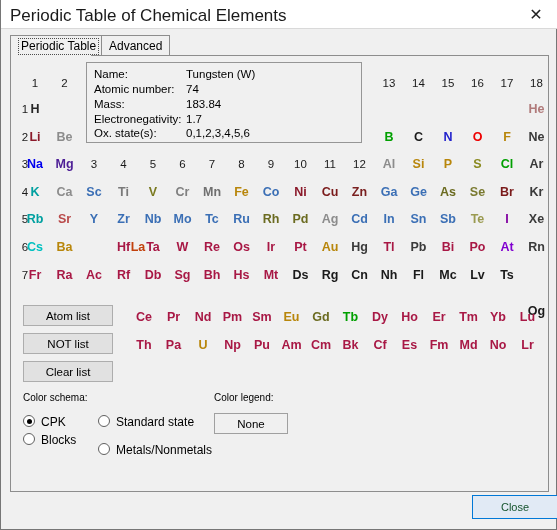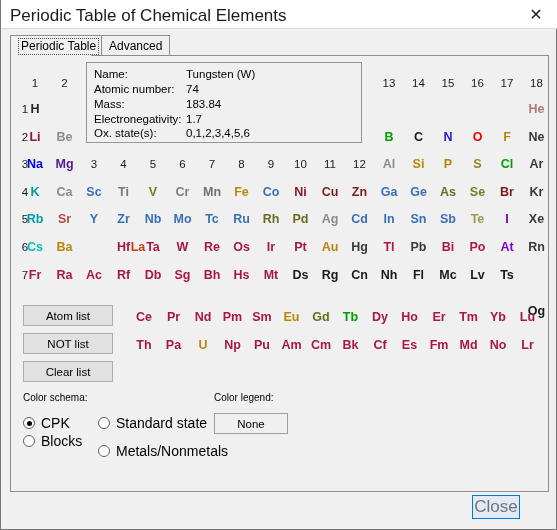"CPK" .radio { align-items: center -> none; font-size: 14px -> 12px }
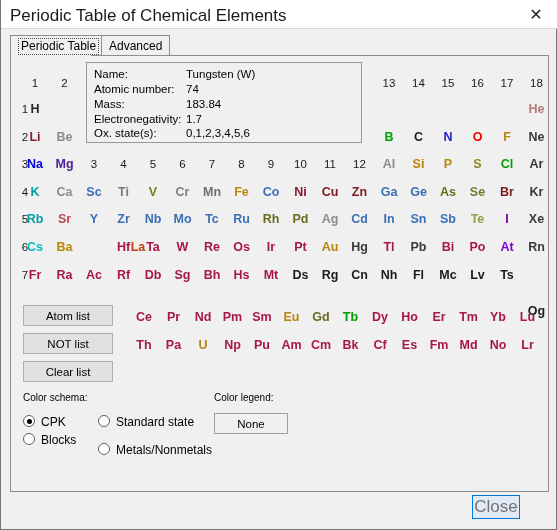"Close" #btn-close { color: #737373 -> #14532d; font-size: 17px -> 11px; width: 48px -> 86px }
